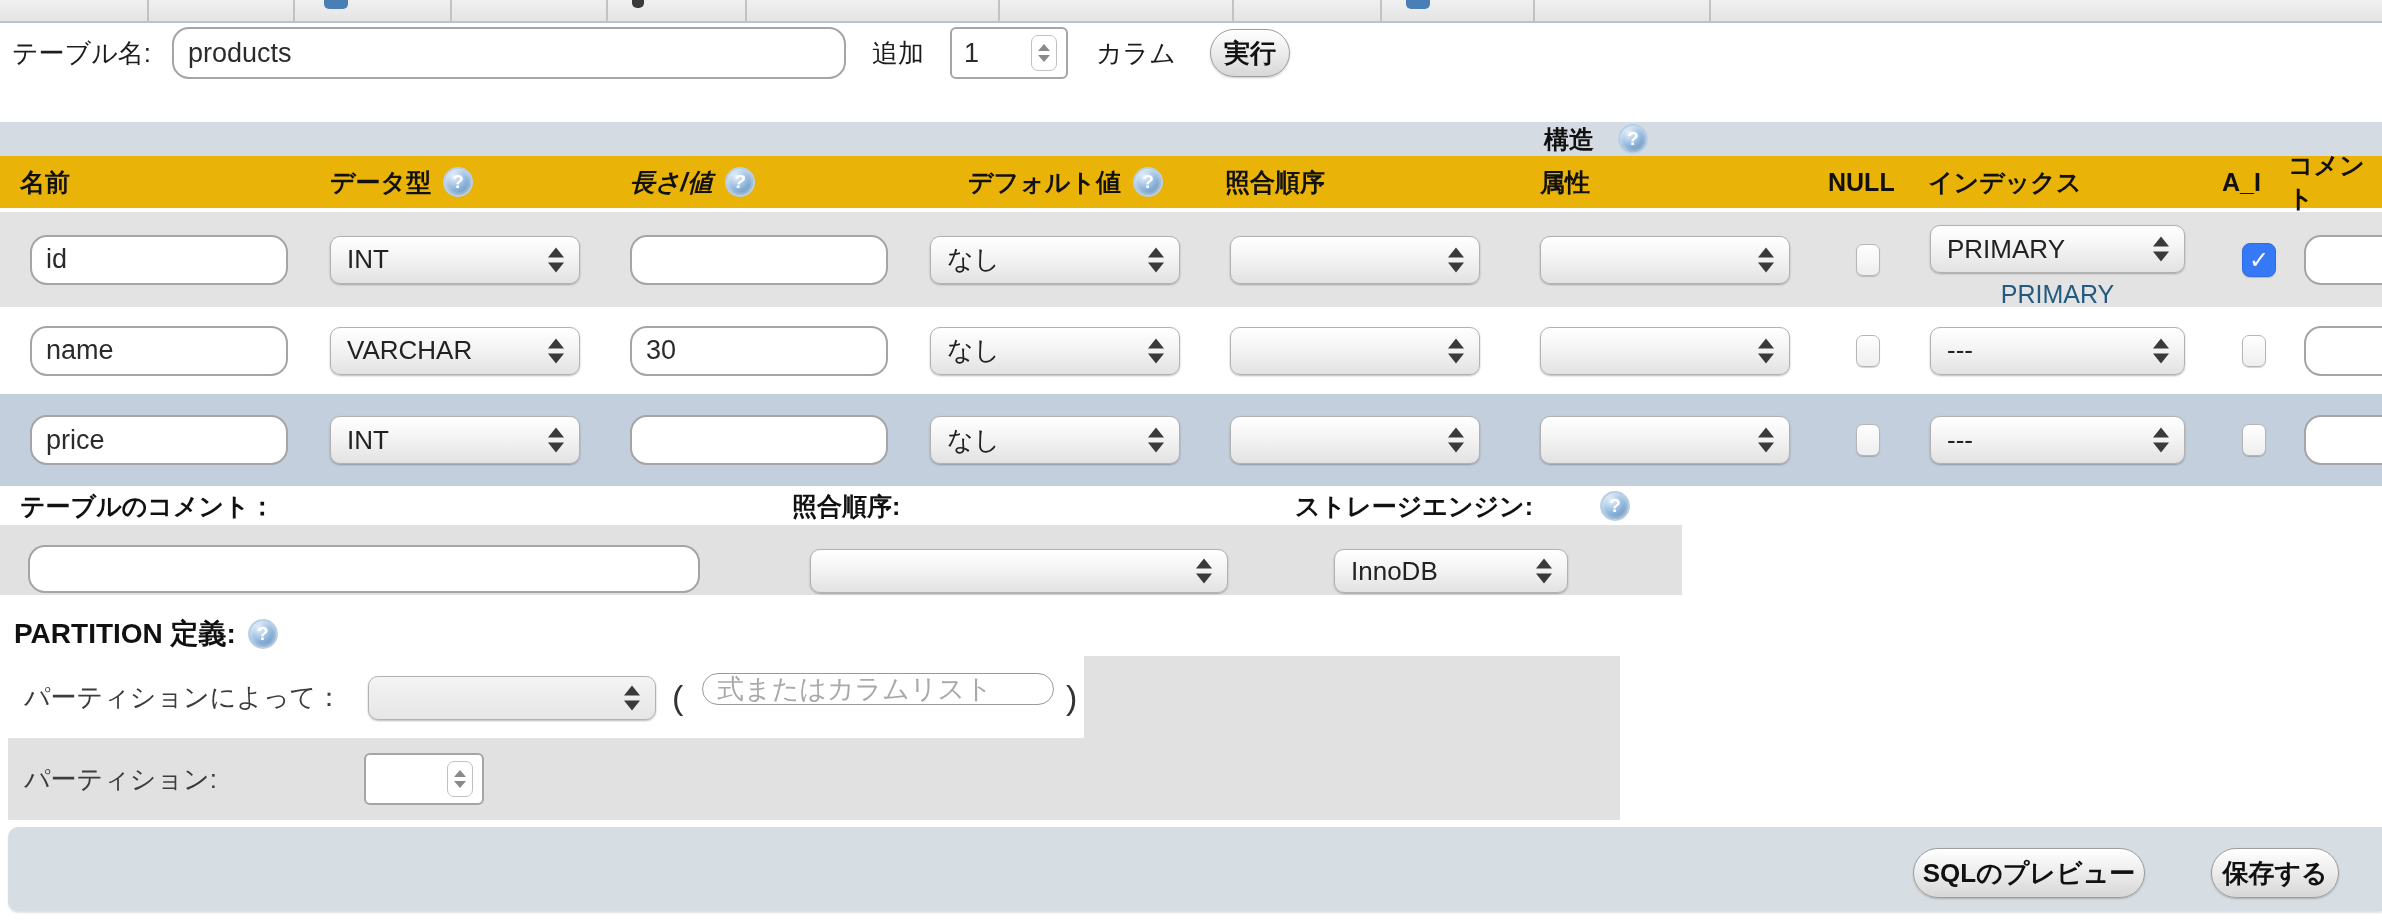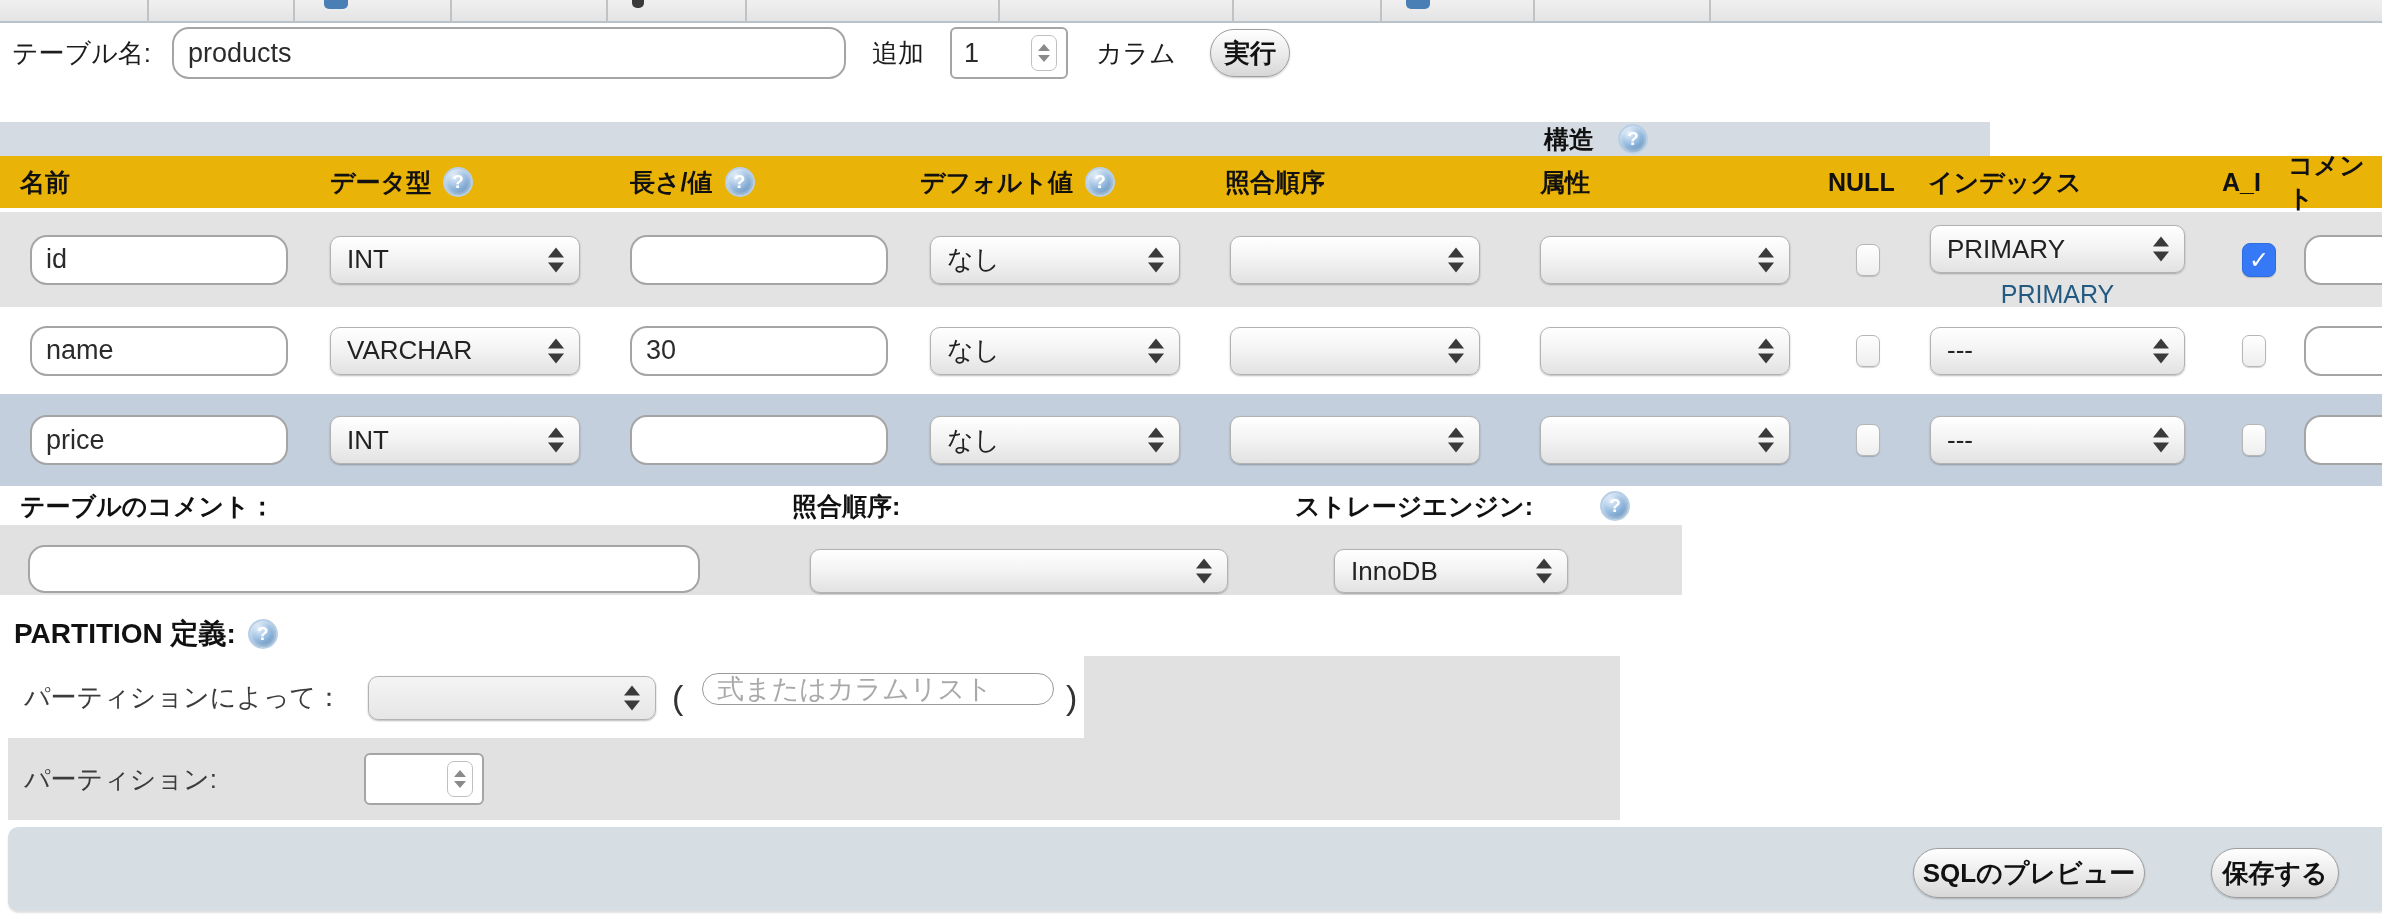"構造" #band-structure { width: 1990px -> 2382px }
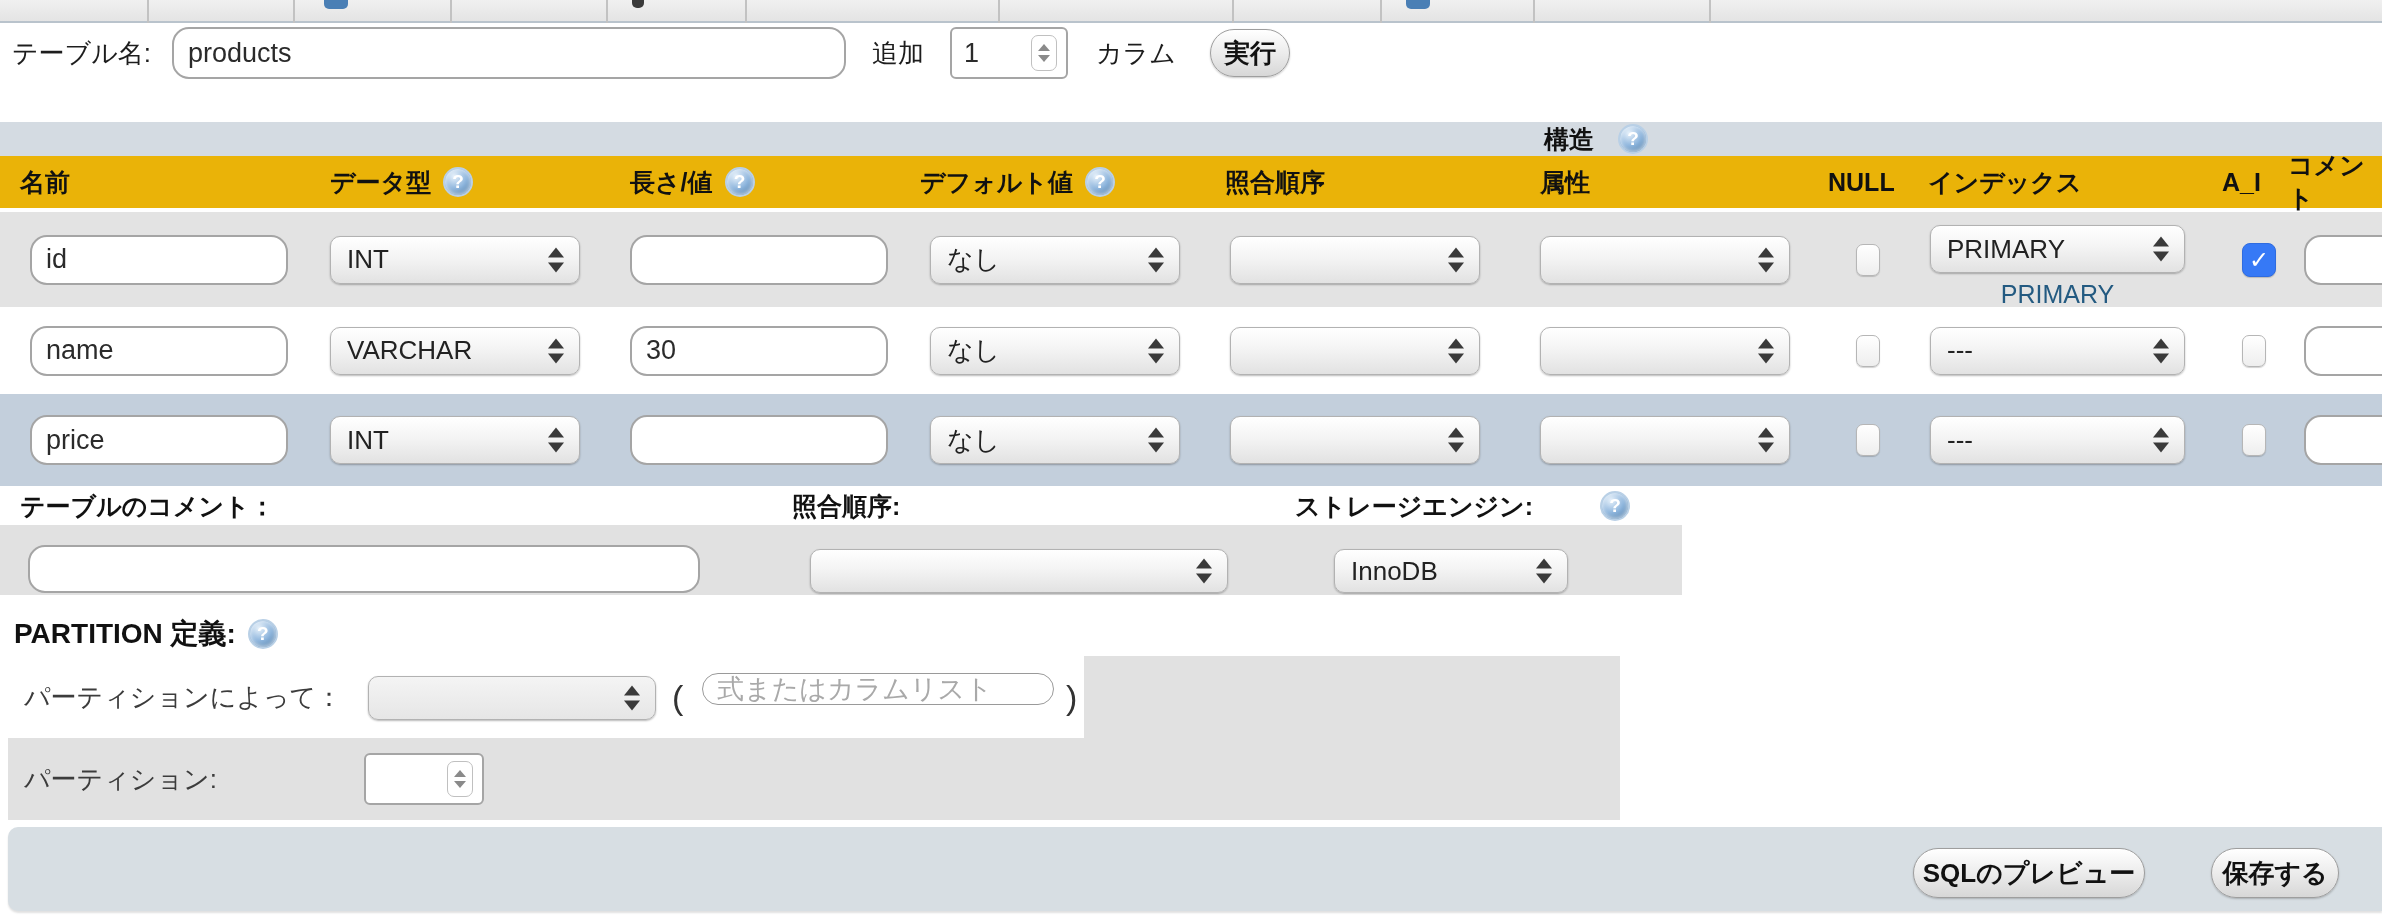"長さ/値" div.hdr-cell { font-style: none -> italic }
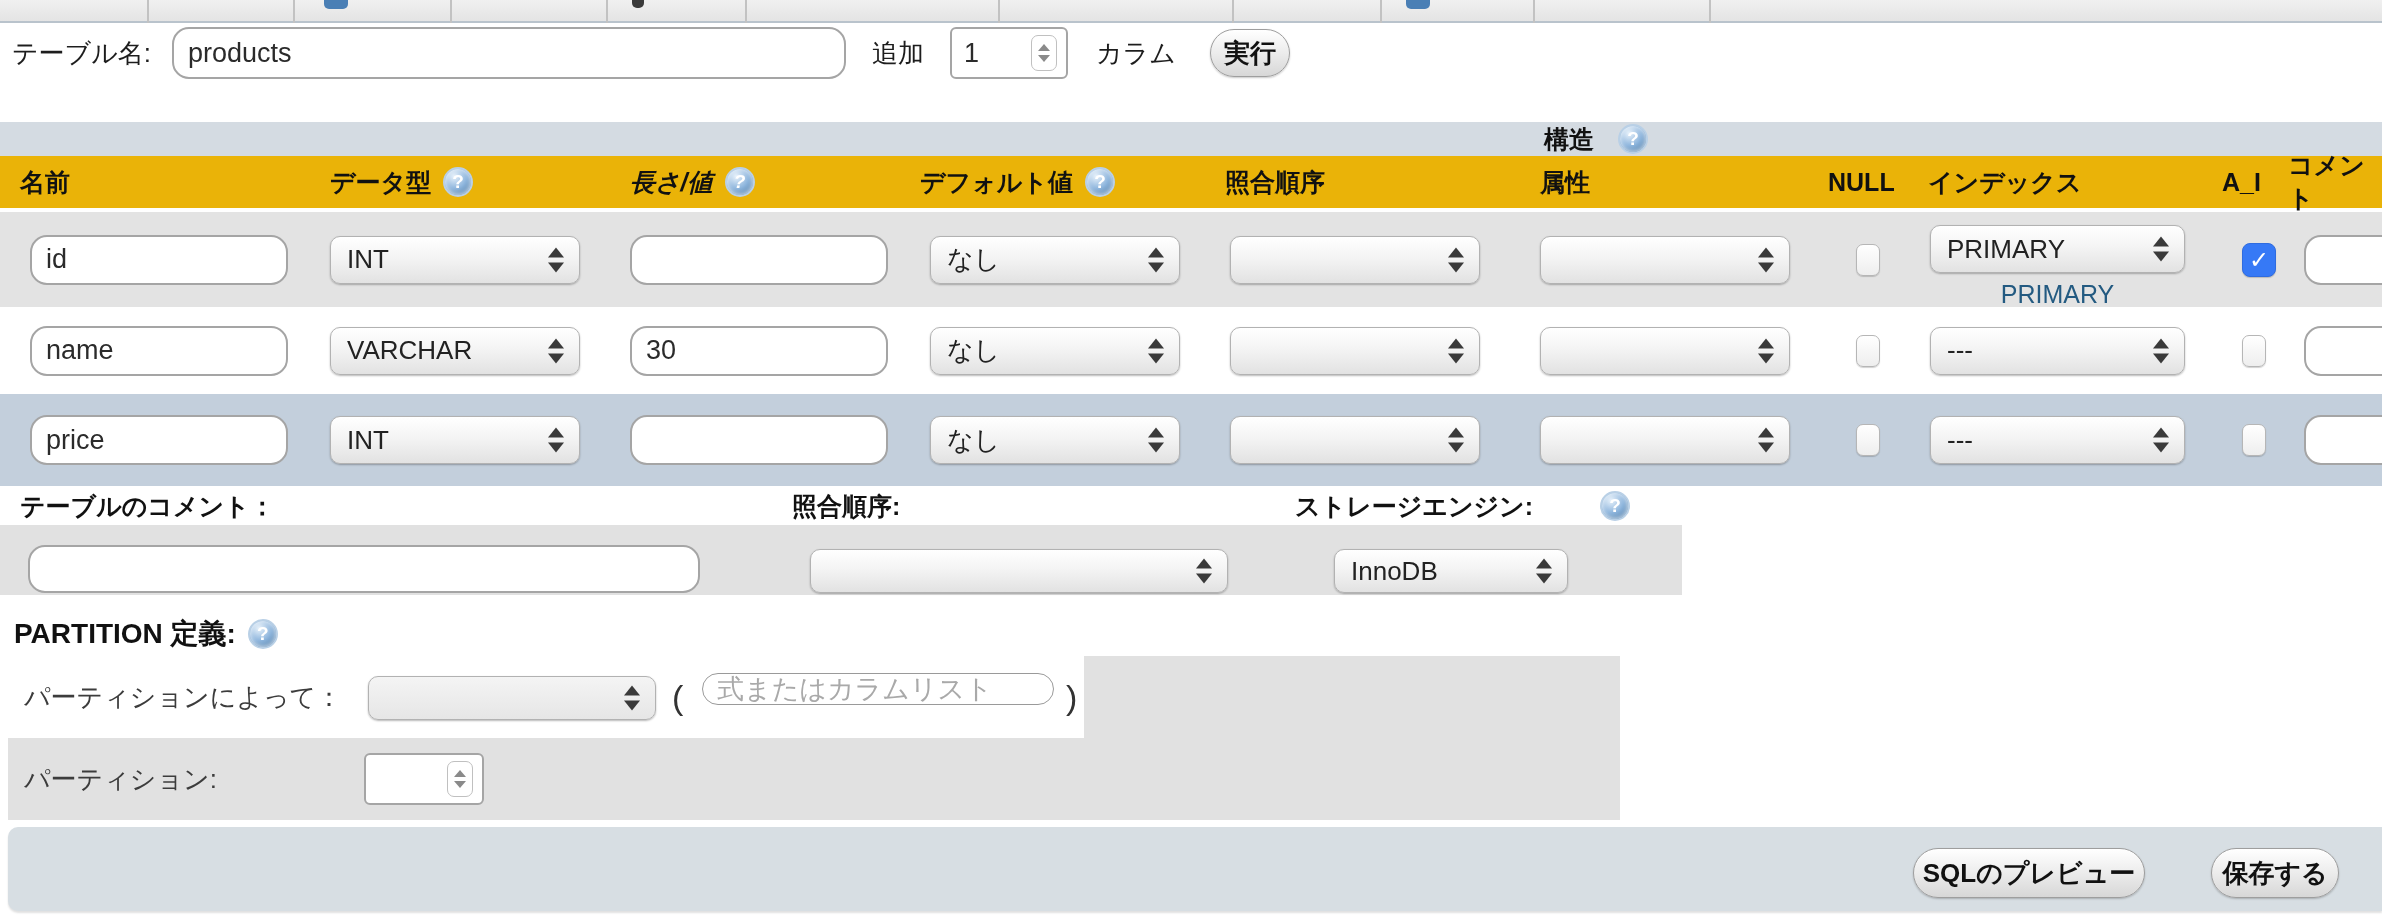"デフォルト値" div.hdr-cell { left: 920px -> 968px }
